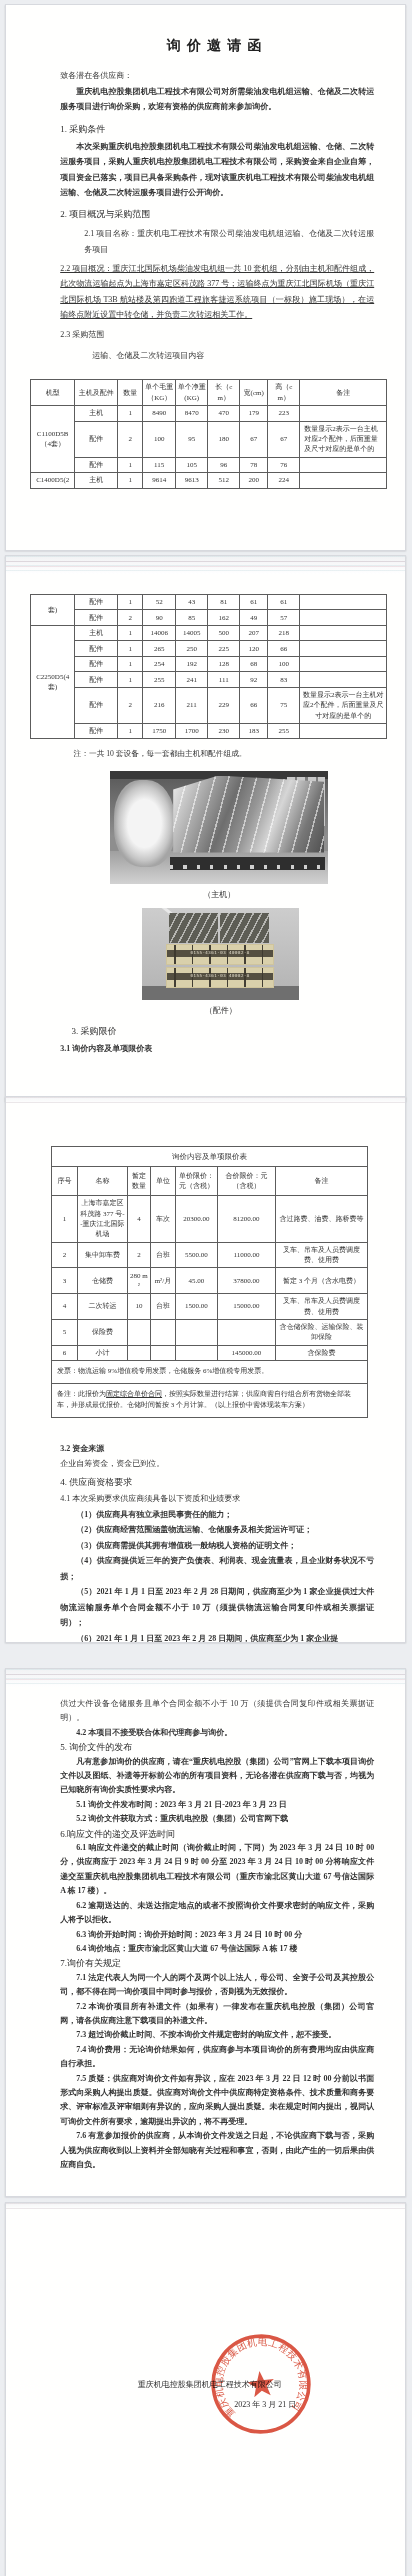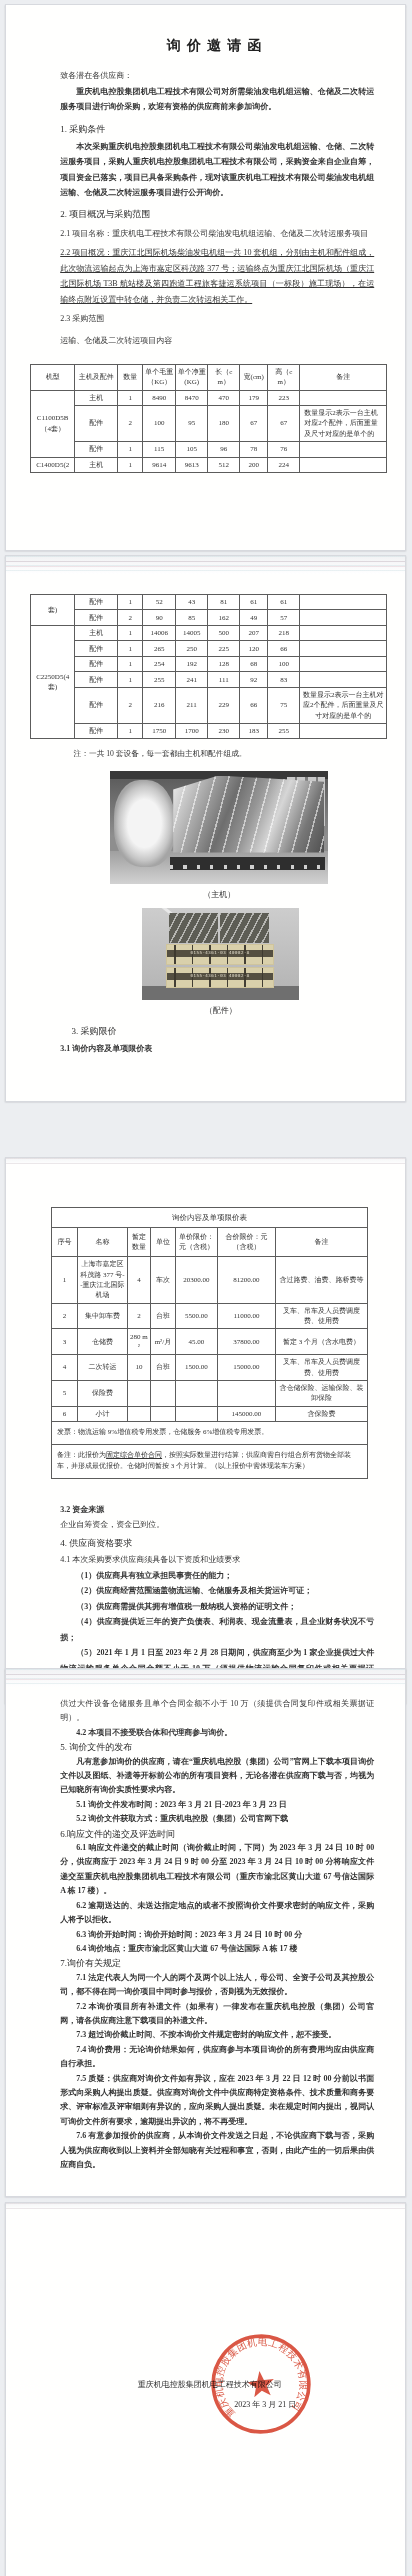"2.1" p { margin-left: none -> 24px }
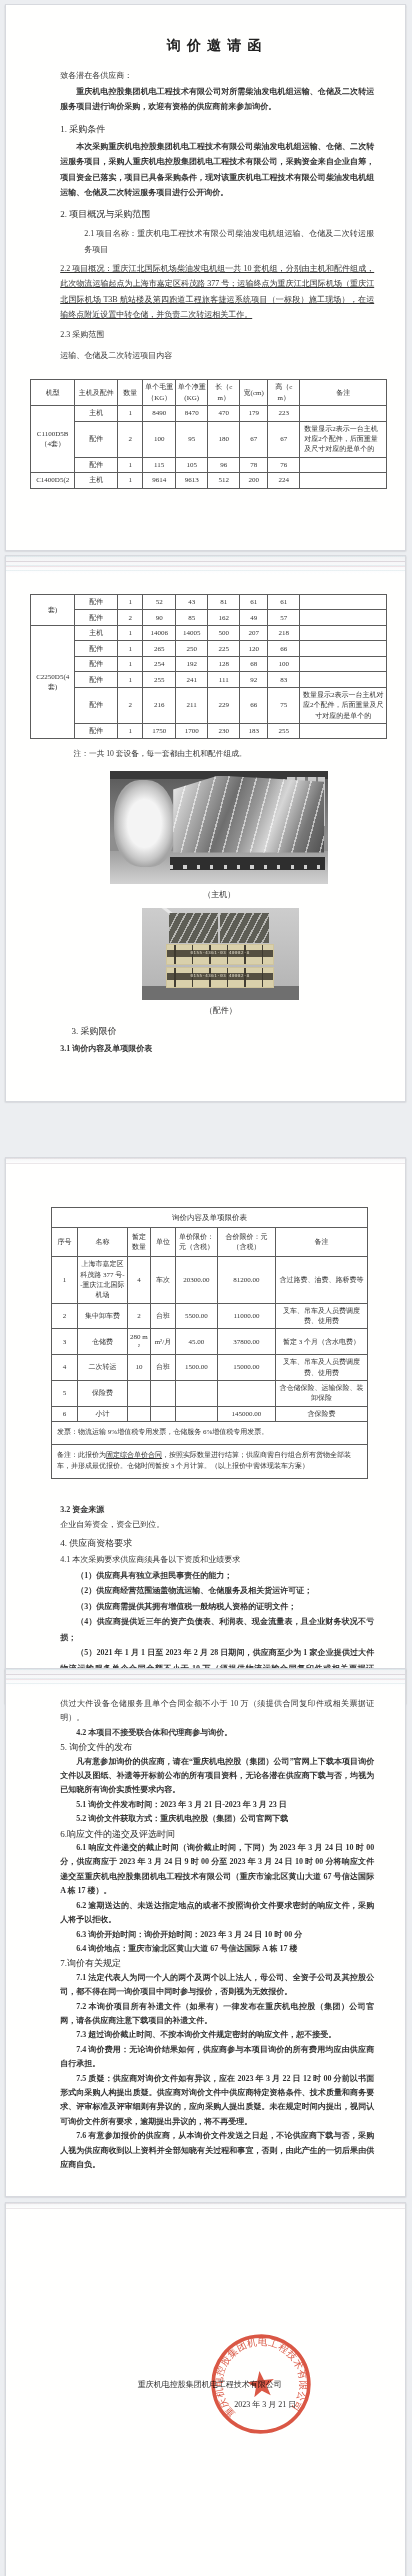"运输、仓储及二次转运项目内容" p { margin-left: none -> 32px }
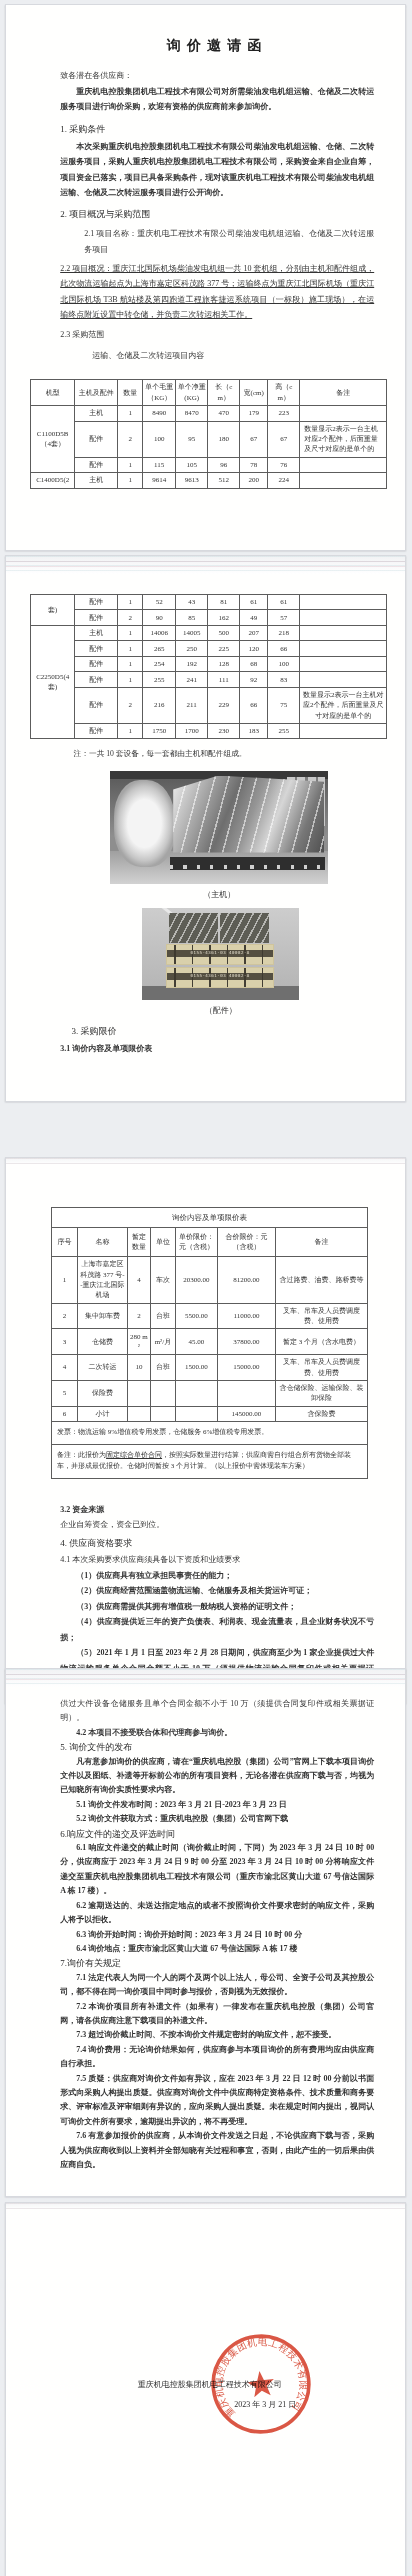"询价内容及单项限价表" div.page { top: 1157px -> 1096px }
